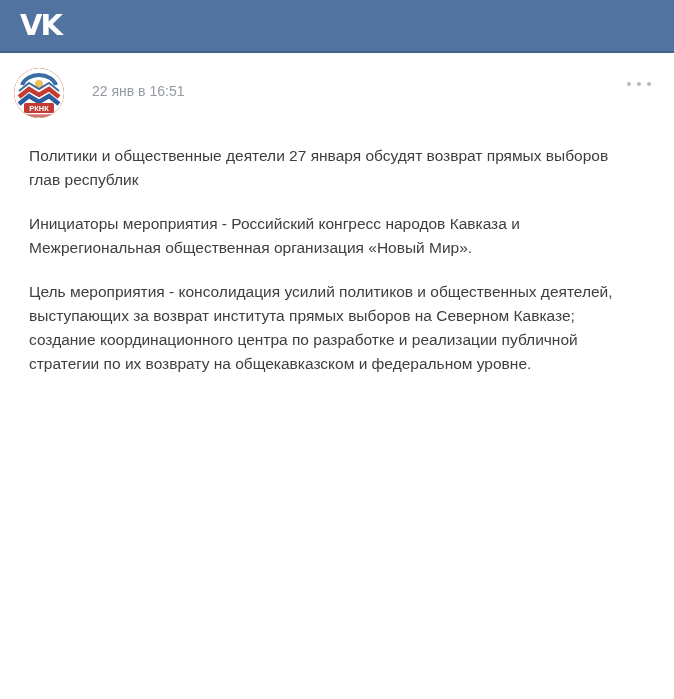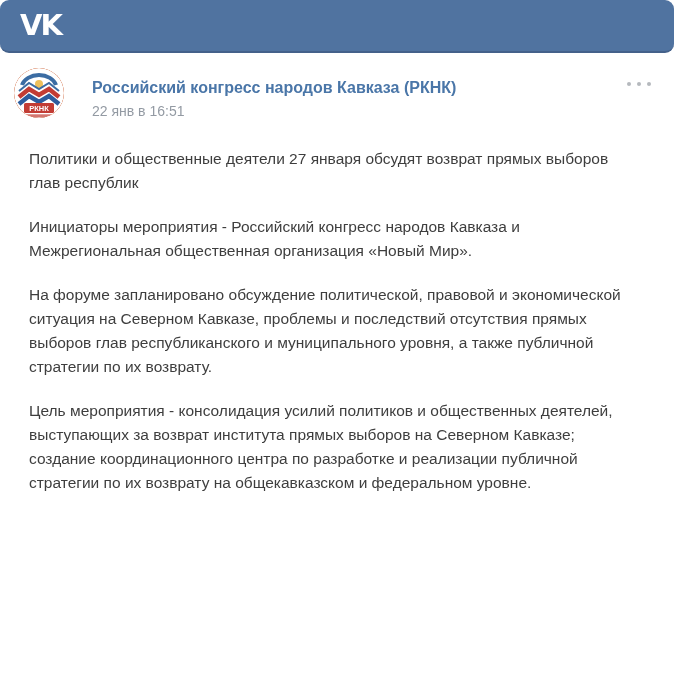"VK" .topbar { border-radius: 9px -> none }
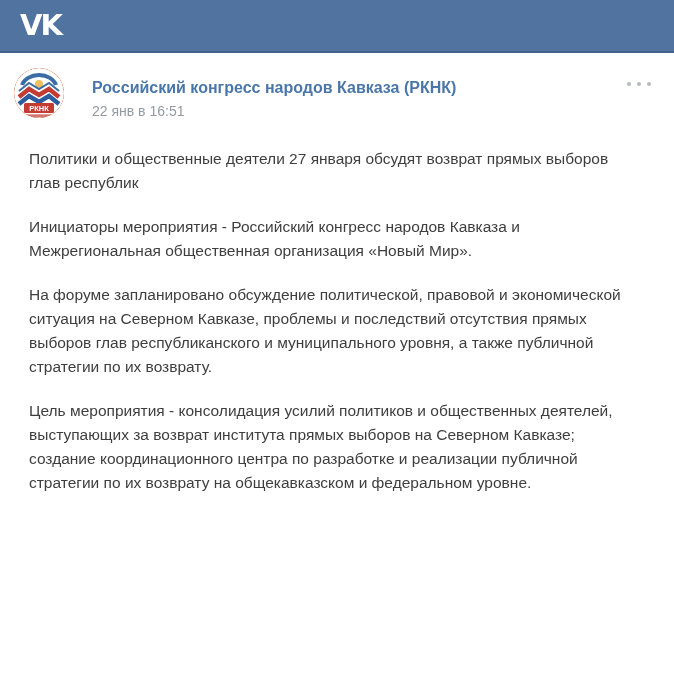"Российский конгресс народов Кавказа" a.author { html: <a>Российский конгресс народов Кавказа (РКНК)</a> -> none }
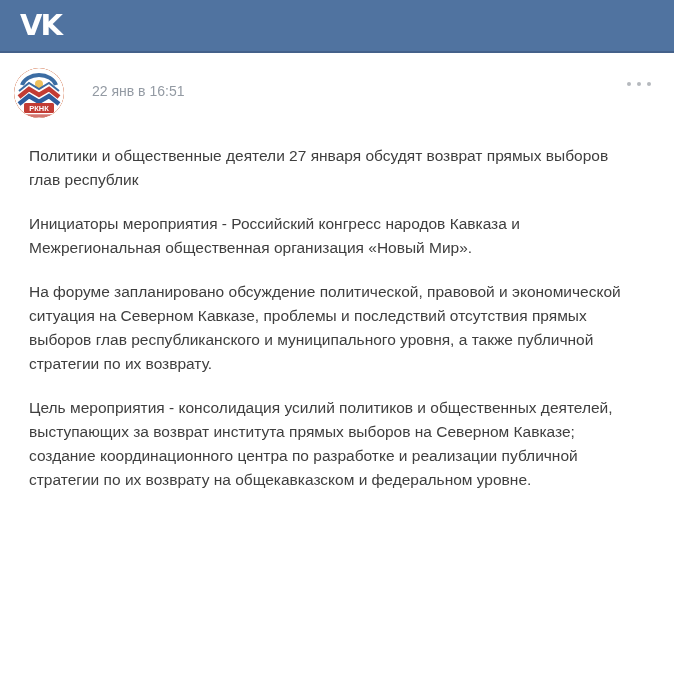"На форуме запланировано обсуждение" p { html: <p>На форуме запланировано обсуждение политической, правовой и экономической ситуация на Северном Кавказе, проблемы и последствий отсутствия прямых выборов глав республиканского и муниципального уровня, а также публичной стратегии по их возврату.</p> -> none }
